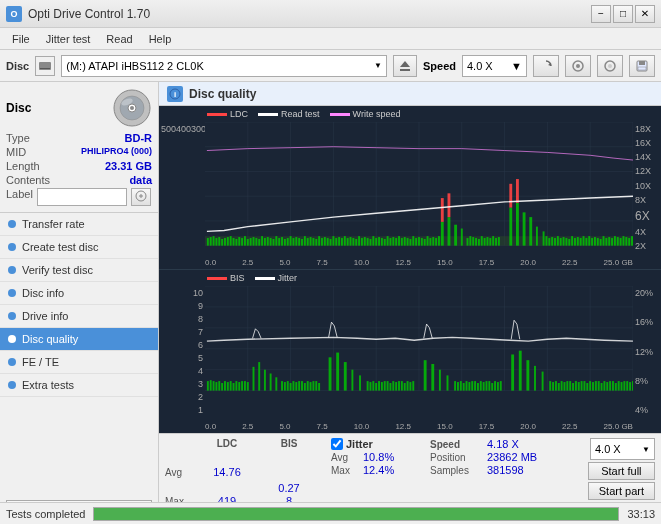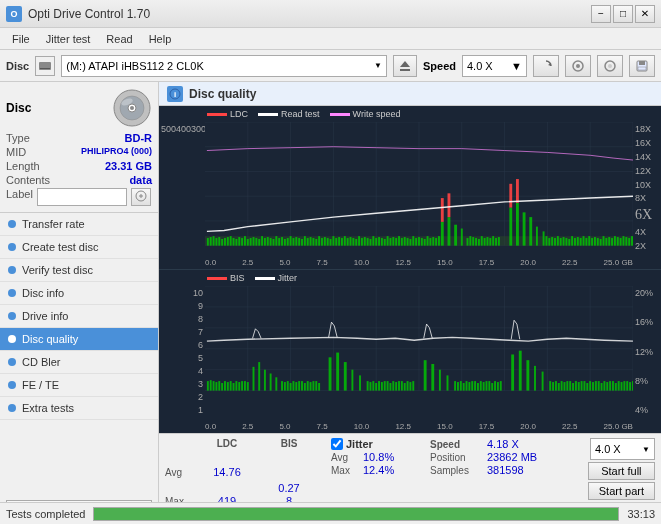"6X" span { font-family: Liberation Serif, serif -> none; font-size: 14px -> 12px }
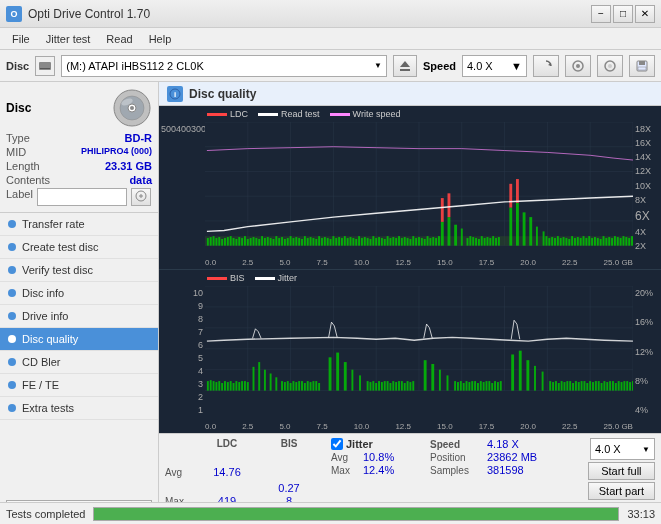"CD Bler" div.nav-item { html: <div> <div></div> <span>CD Bler</span> </div> -> none }
